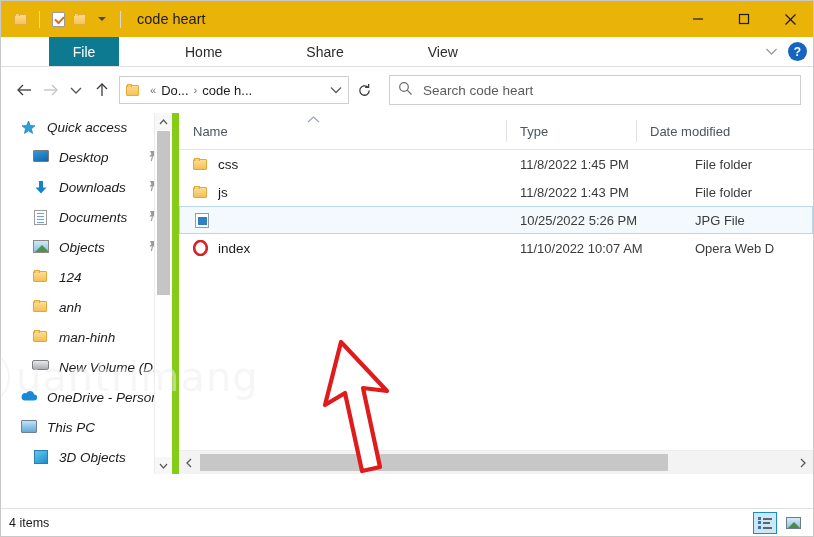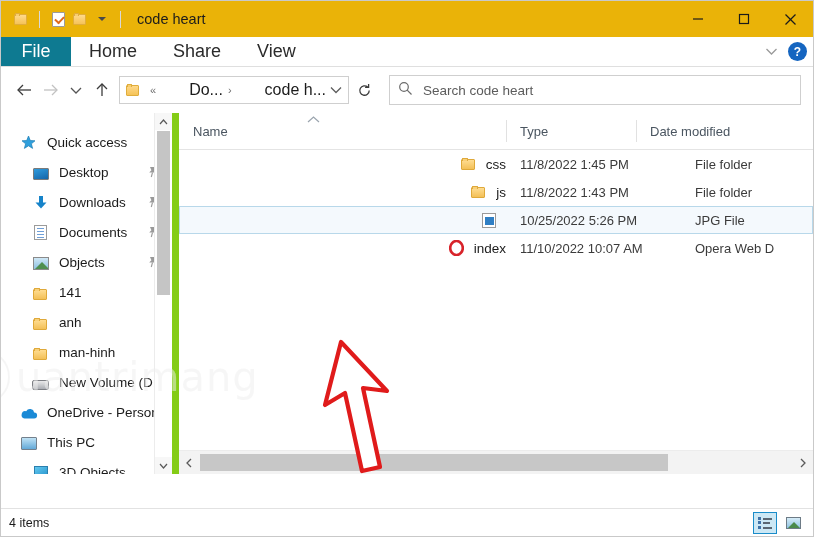"File" .tab { font-size: 18px -> 14px; margin-left: none -> 48px }
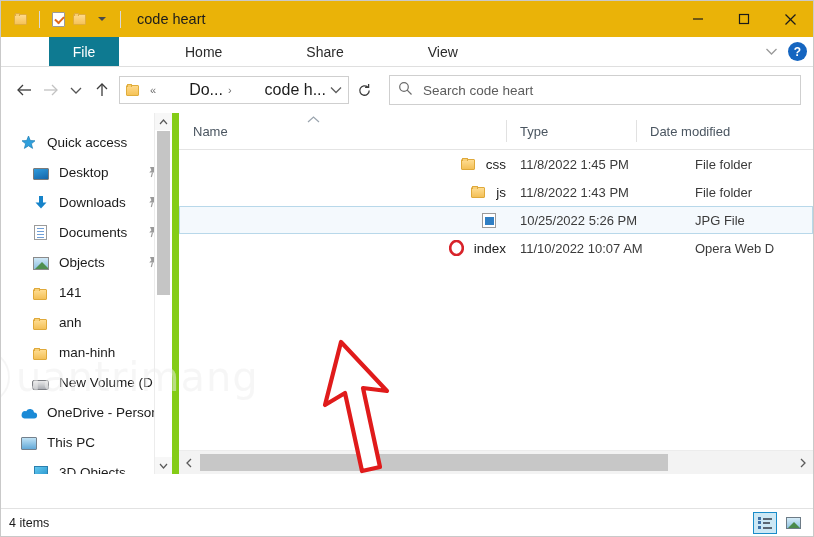"Do..." .crumb { font-size: 16px -> 13px; margin-left: 28px -> none }
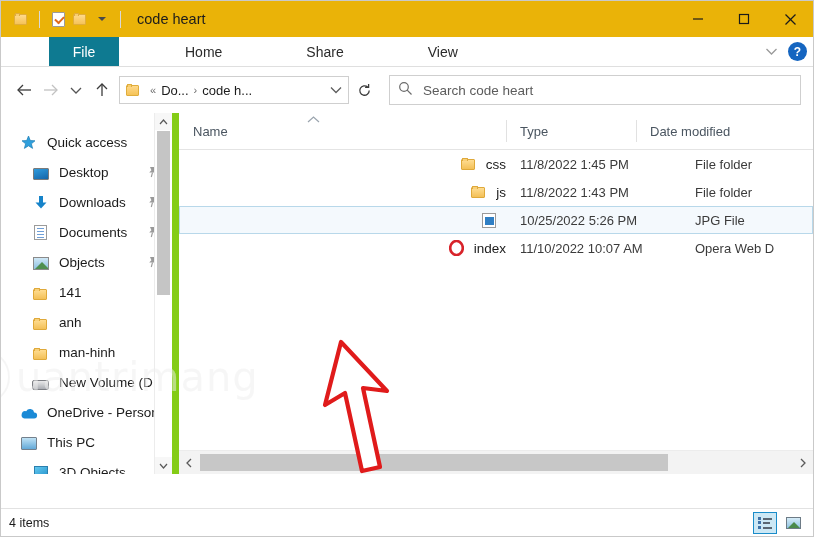"Quick access" .nav-item { align-items: flex-end -> flex-start; font-style: none -> italic }
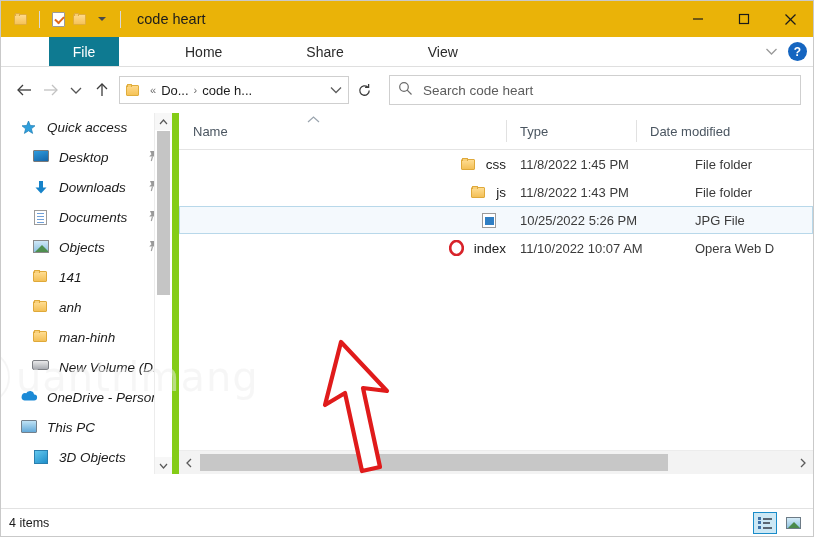"css" .cell-name { justify-content: flex-end -> none }
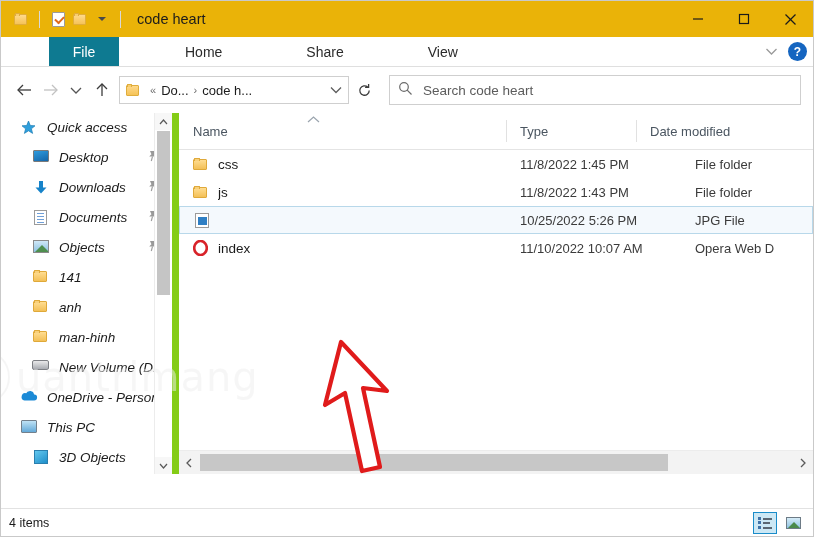"141" span.lbl { text: 141 -> 124 }
